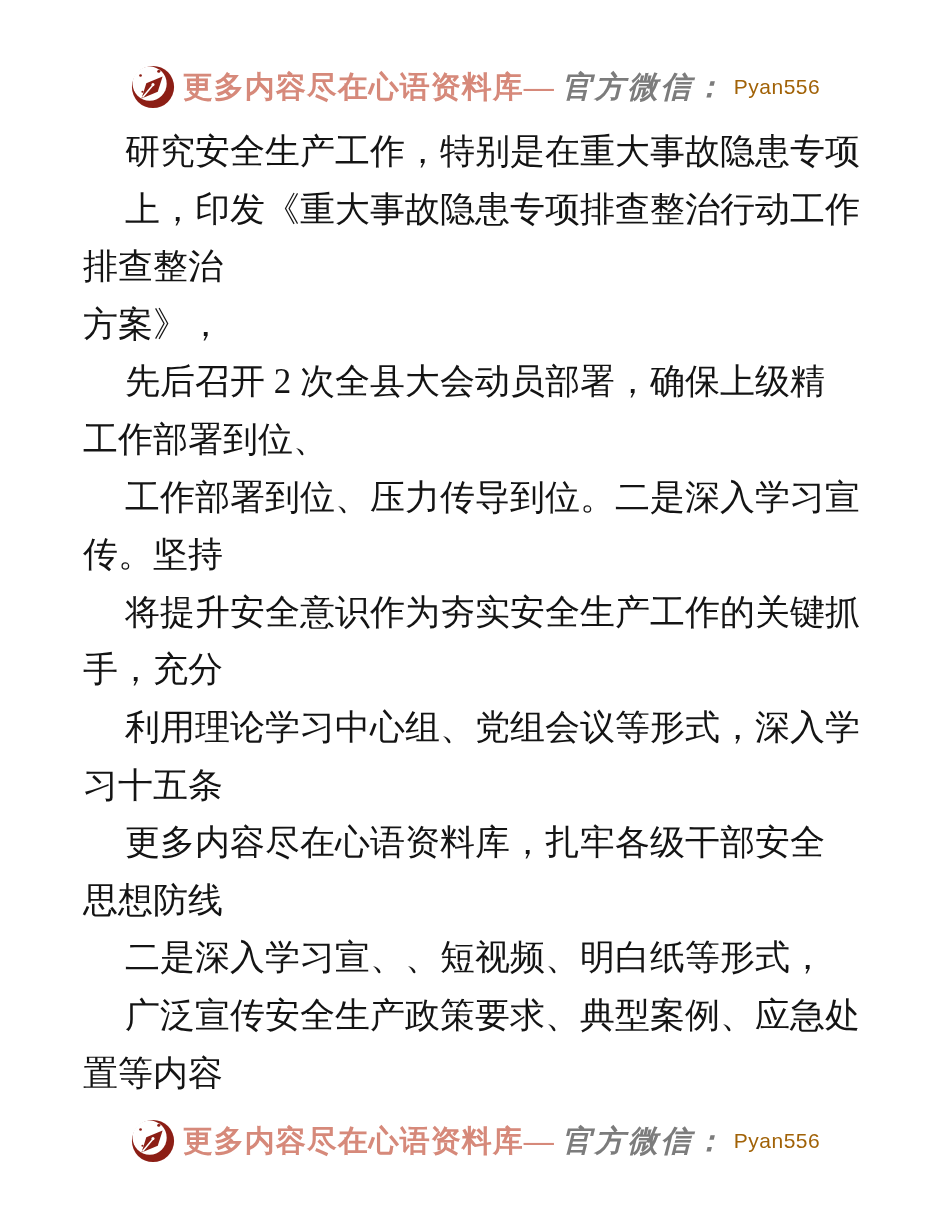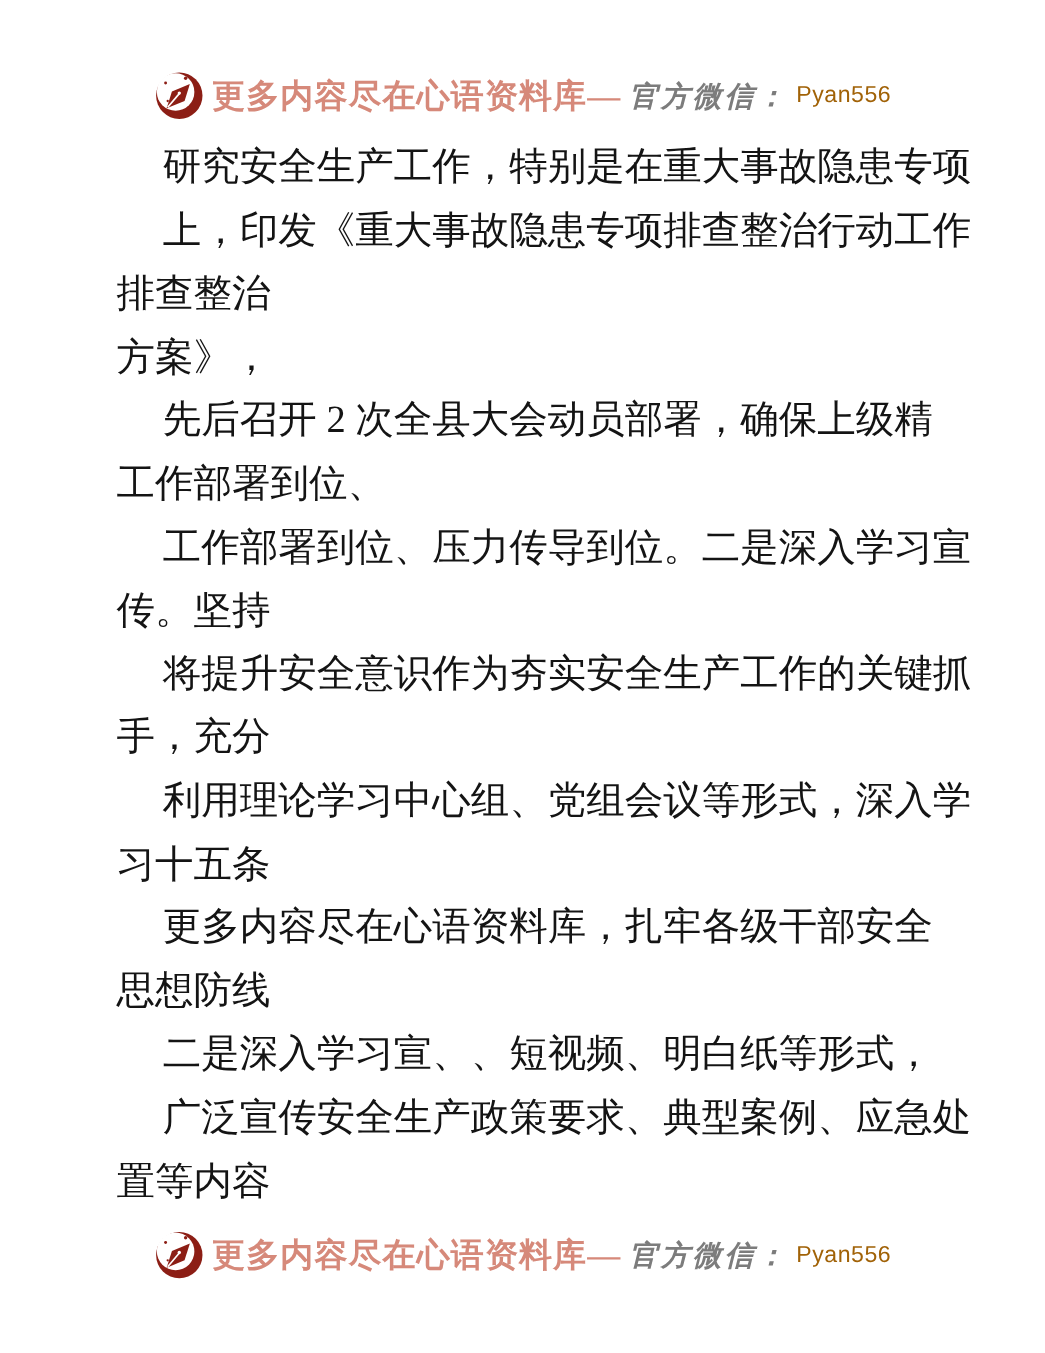"官方微信：" .wm-label { font-size: 26px -> 30px }
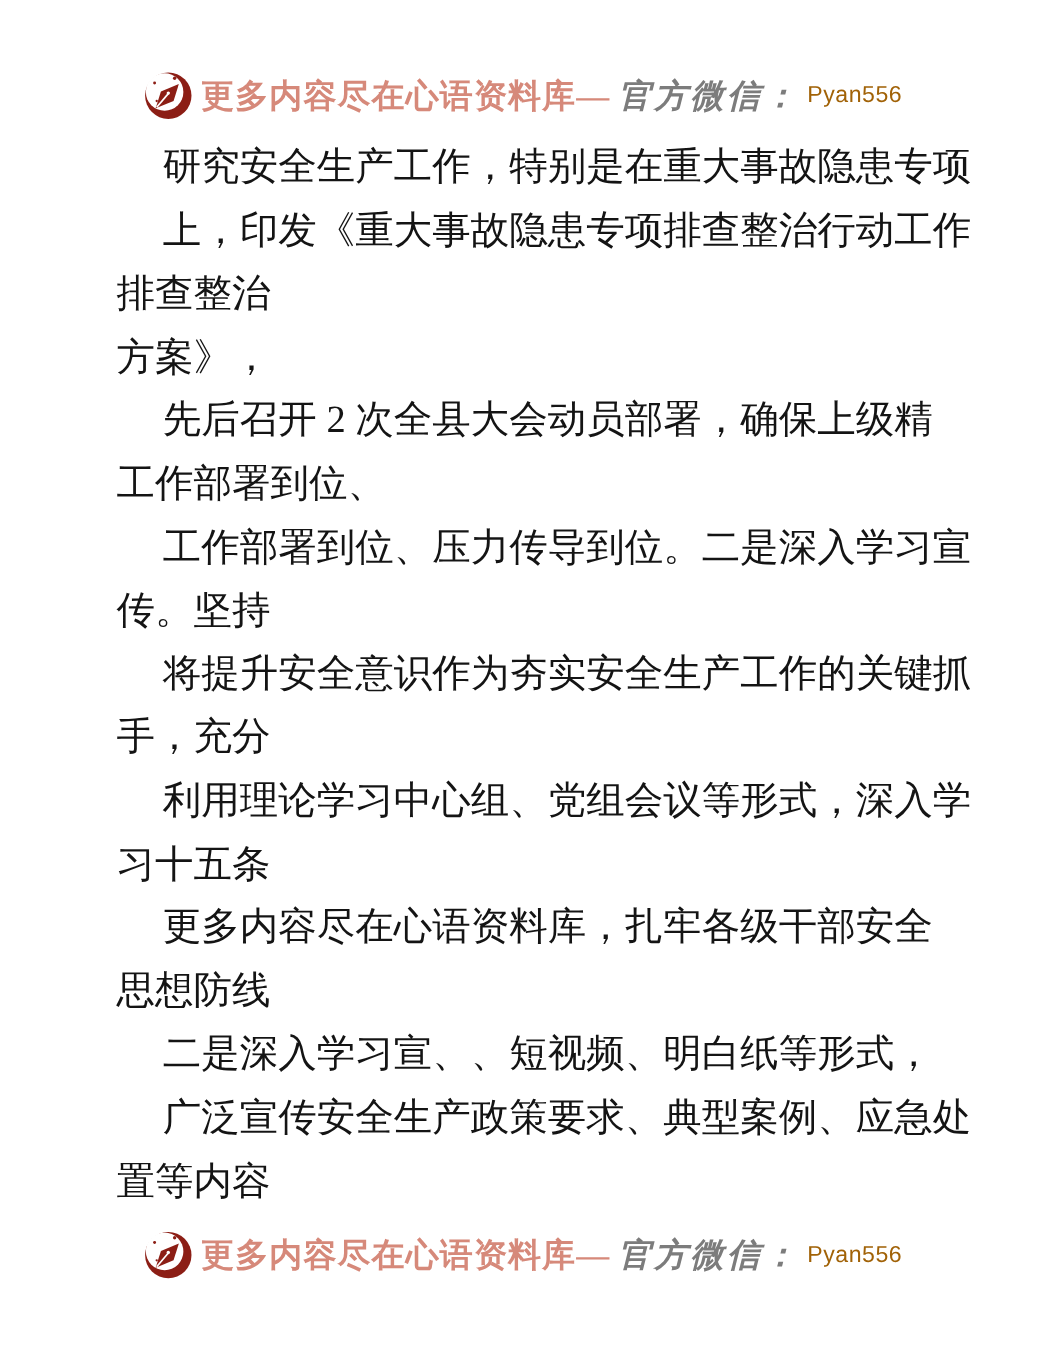"研究安全生产工作，特别是在重大事故隐患专项" .doc-body { margin-left: 23px -> none }
